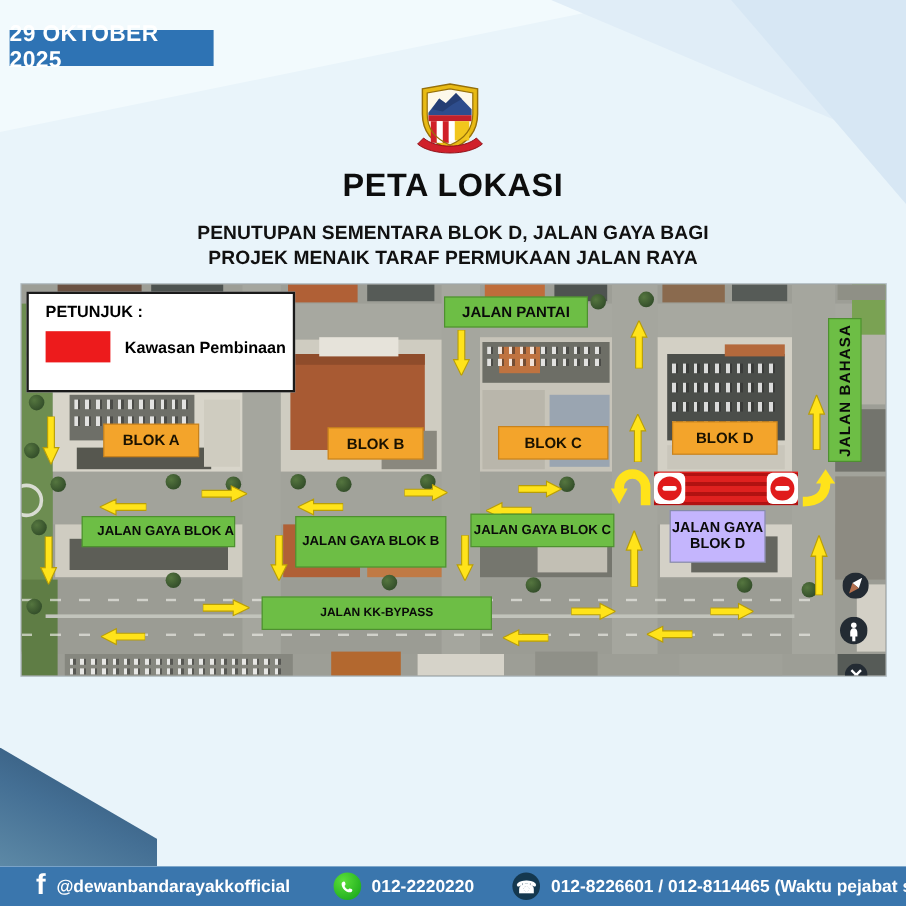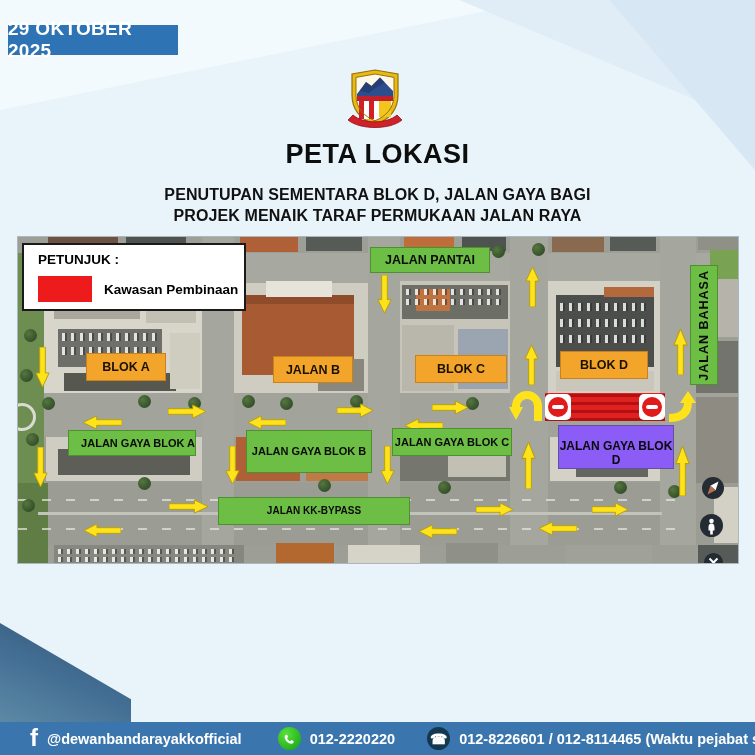"PETUNJUK :" #legend { height: 68px -> 84px }
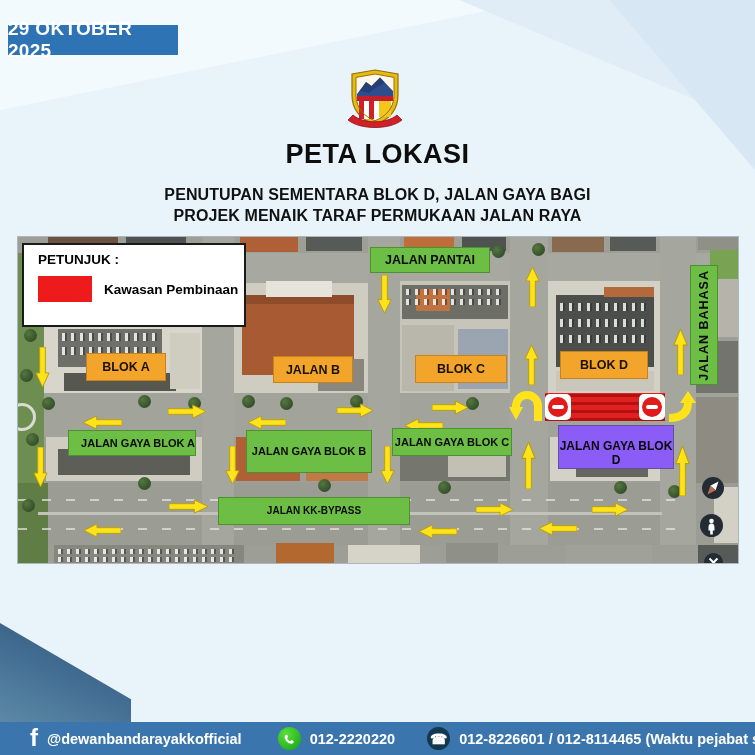"JALAN B" div.block-label { text: JALAN -> BLOK }
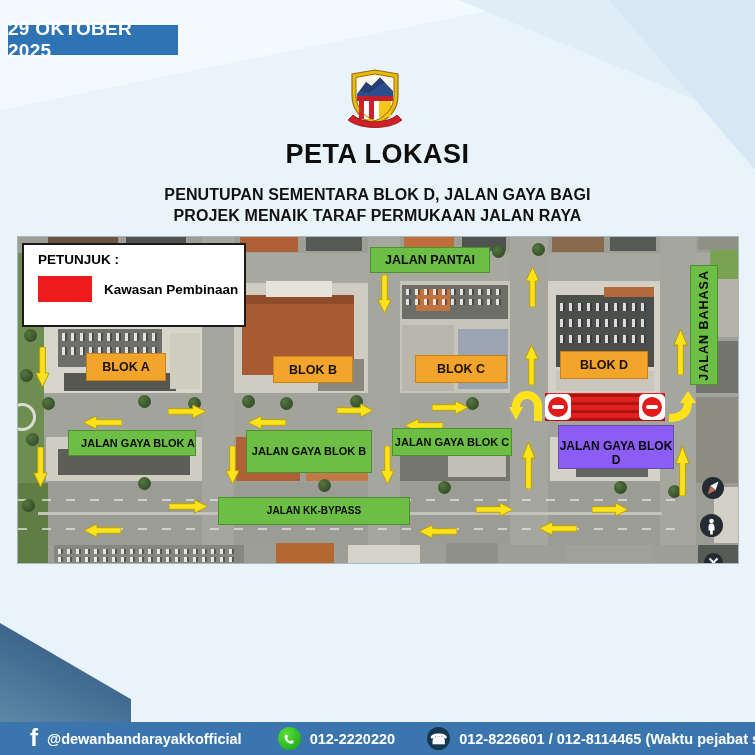"JALAN GAYA BLOK D" div.road-label { align-items: flex-end -> none; background: #8b5cf6 -> #c4b5fd; width: 116px -> 80px }
